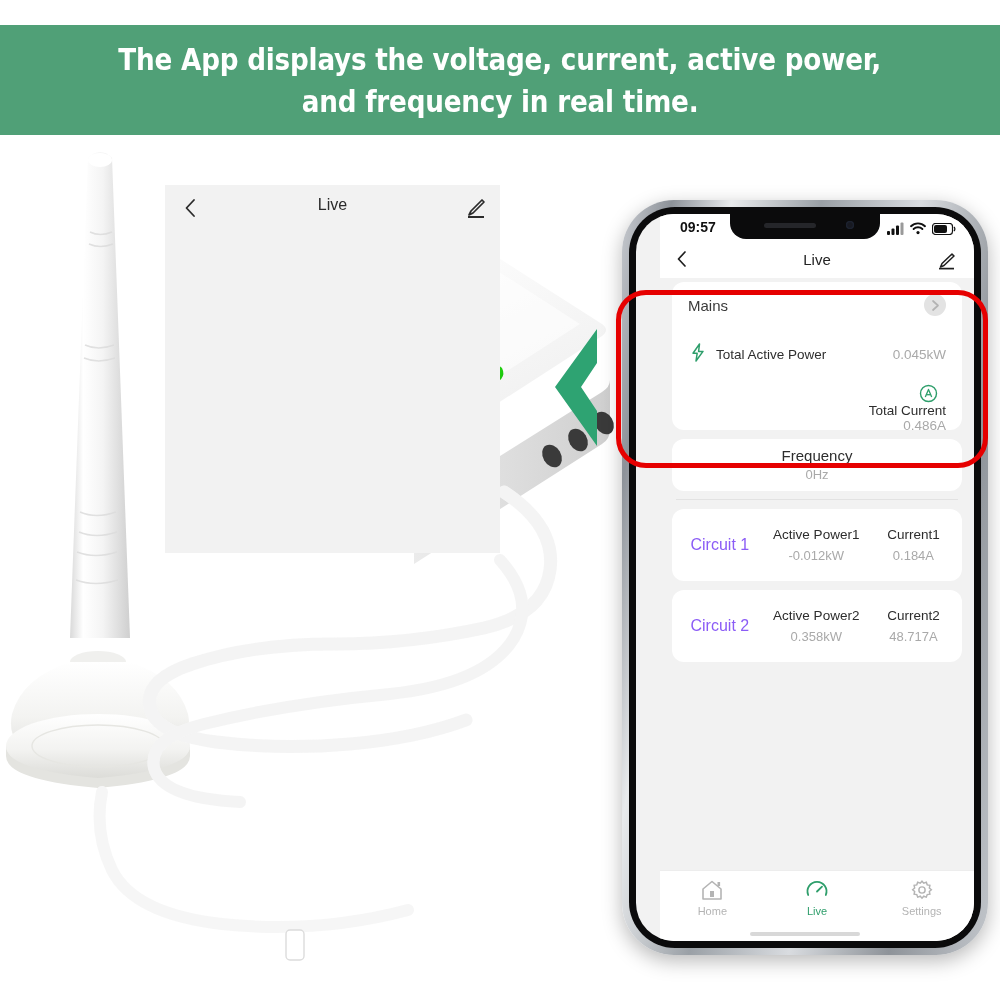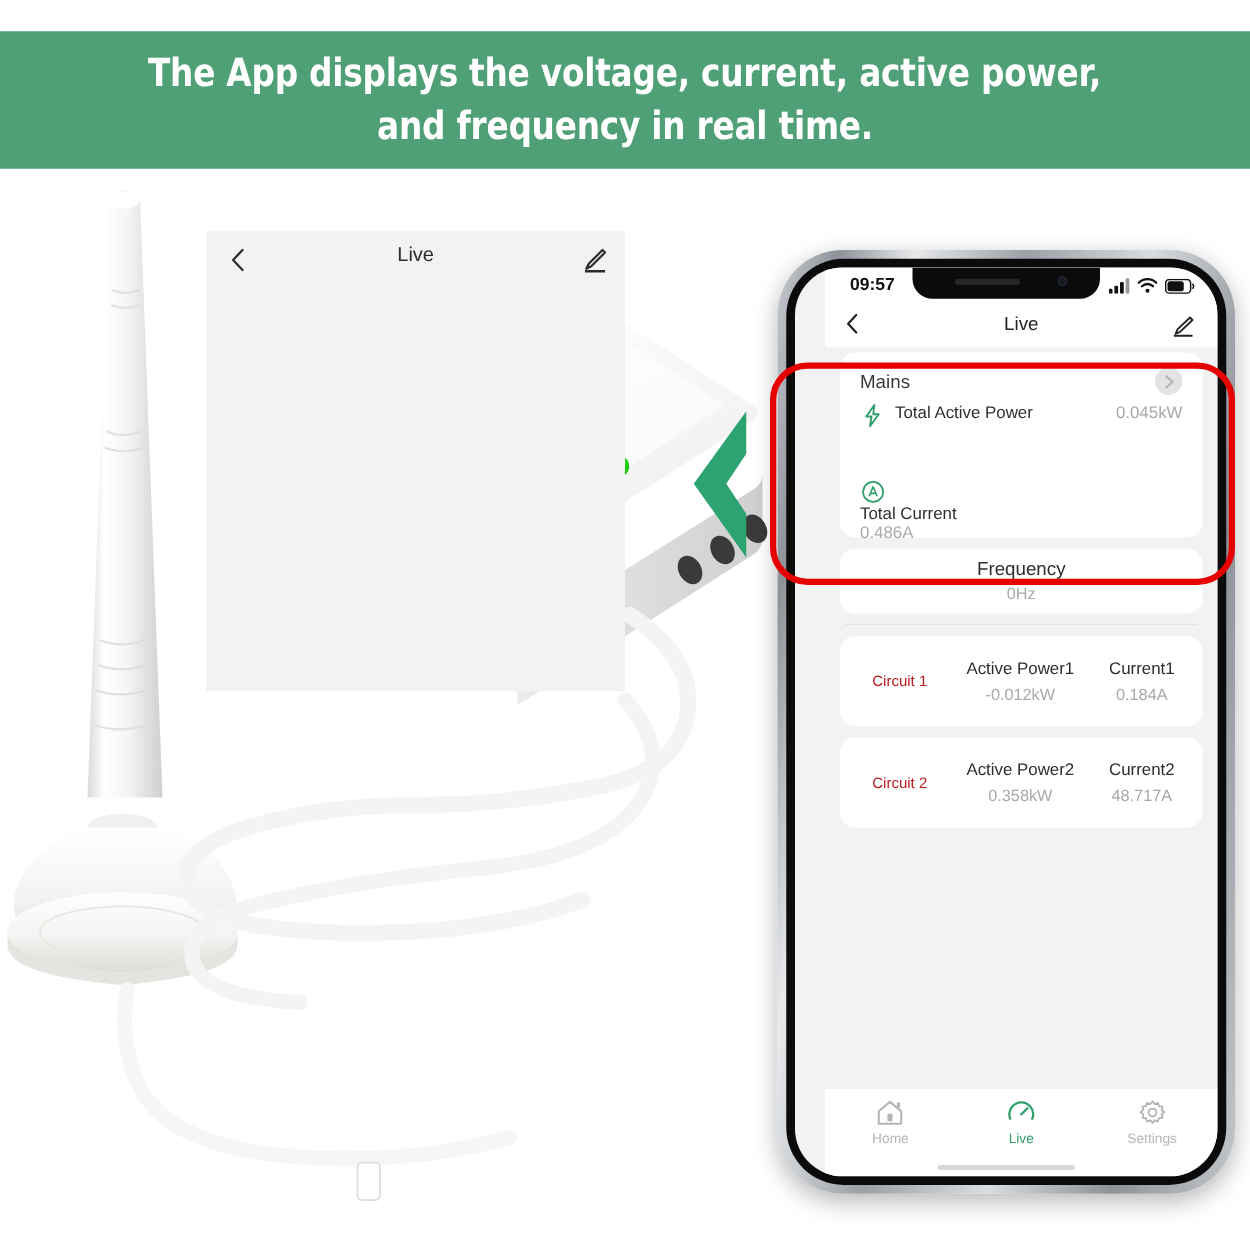"Total Active Power" .mains-row { align-items: flex-start -> flex-end }
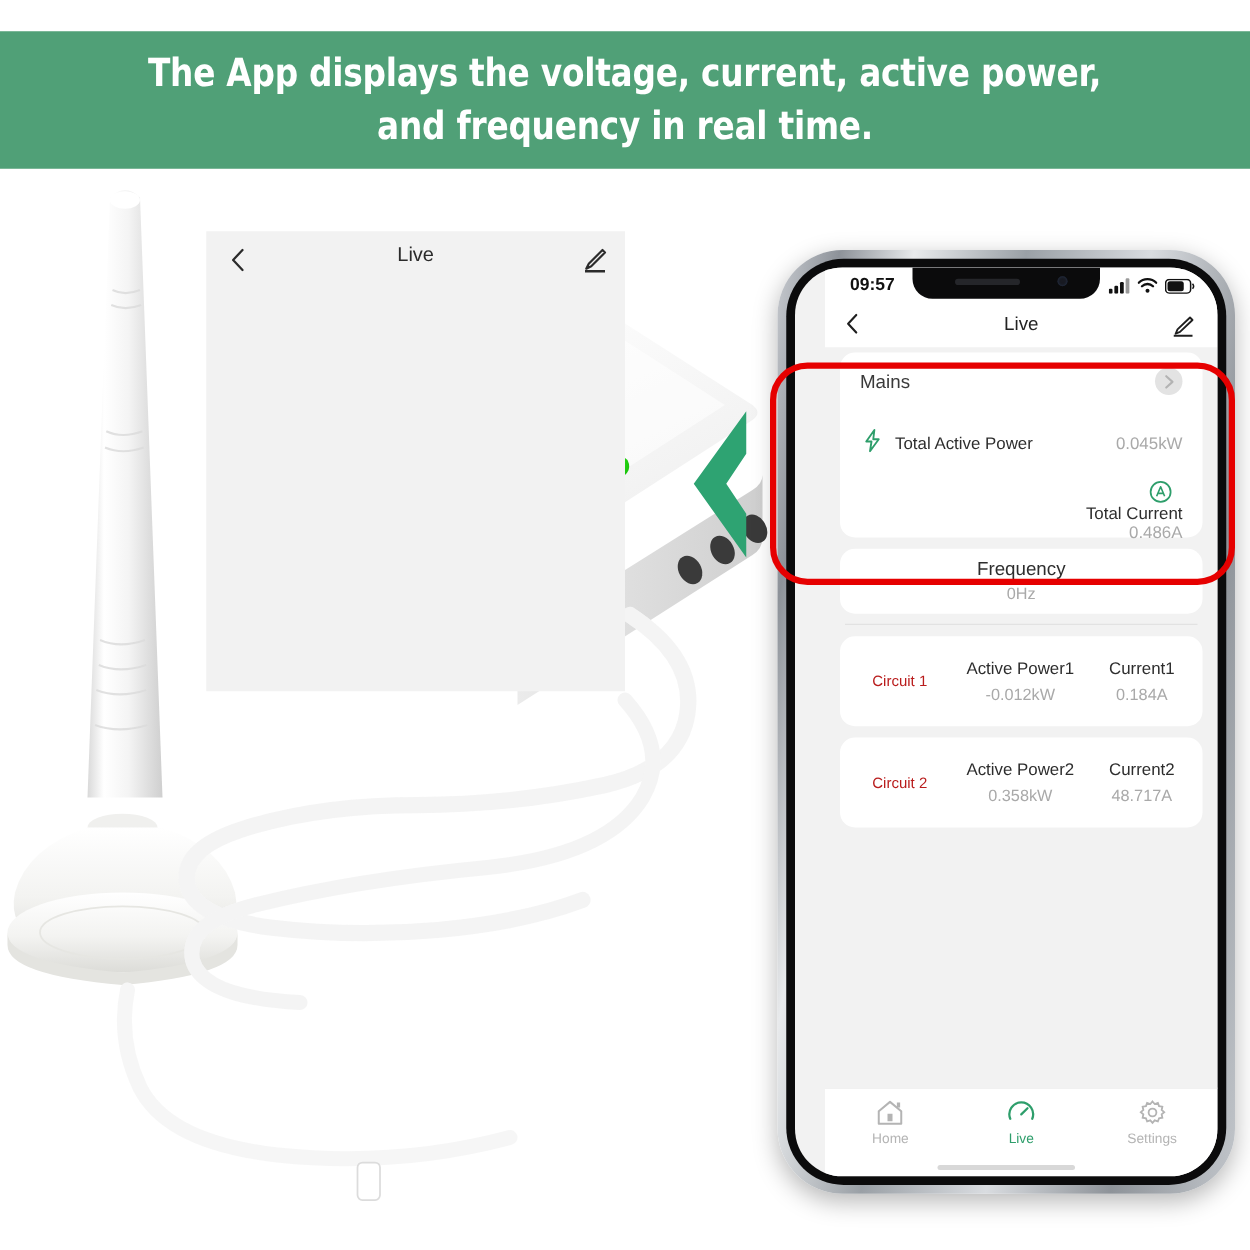"Circuit 1" .cc-name { color: #b91c1c -> #8b5cf6; font-size: 12px -> 16px }
